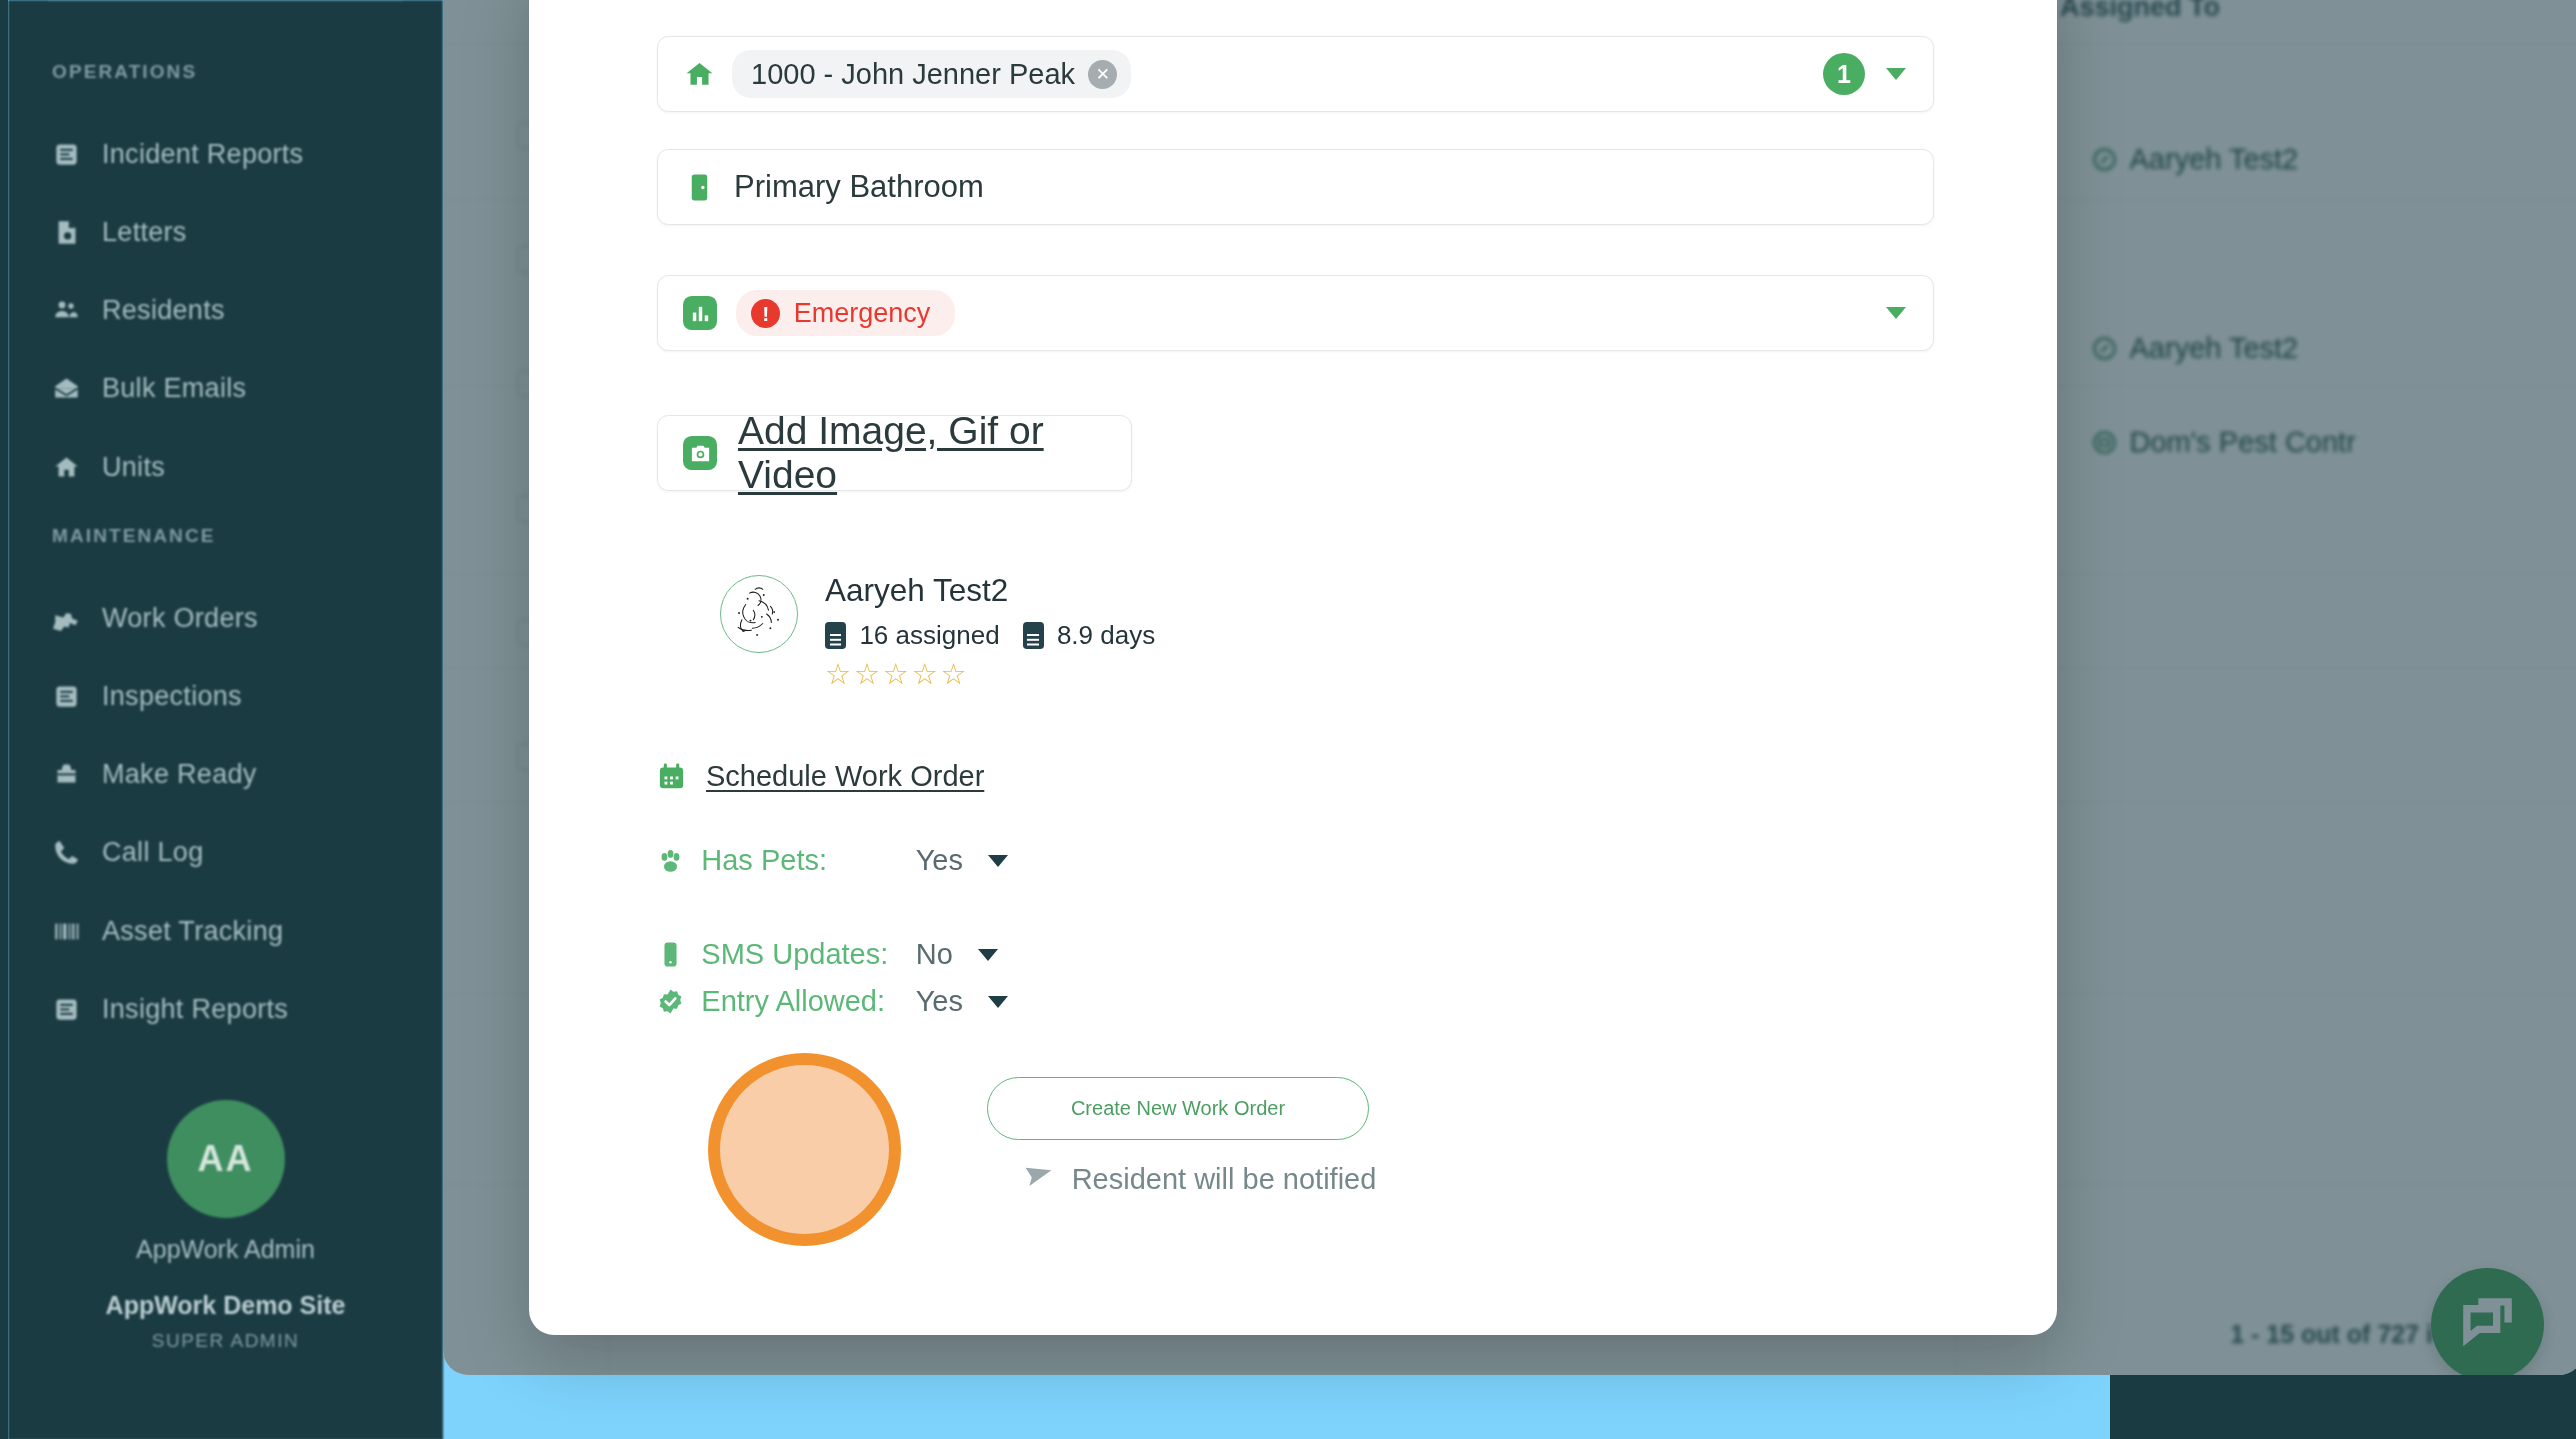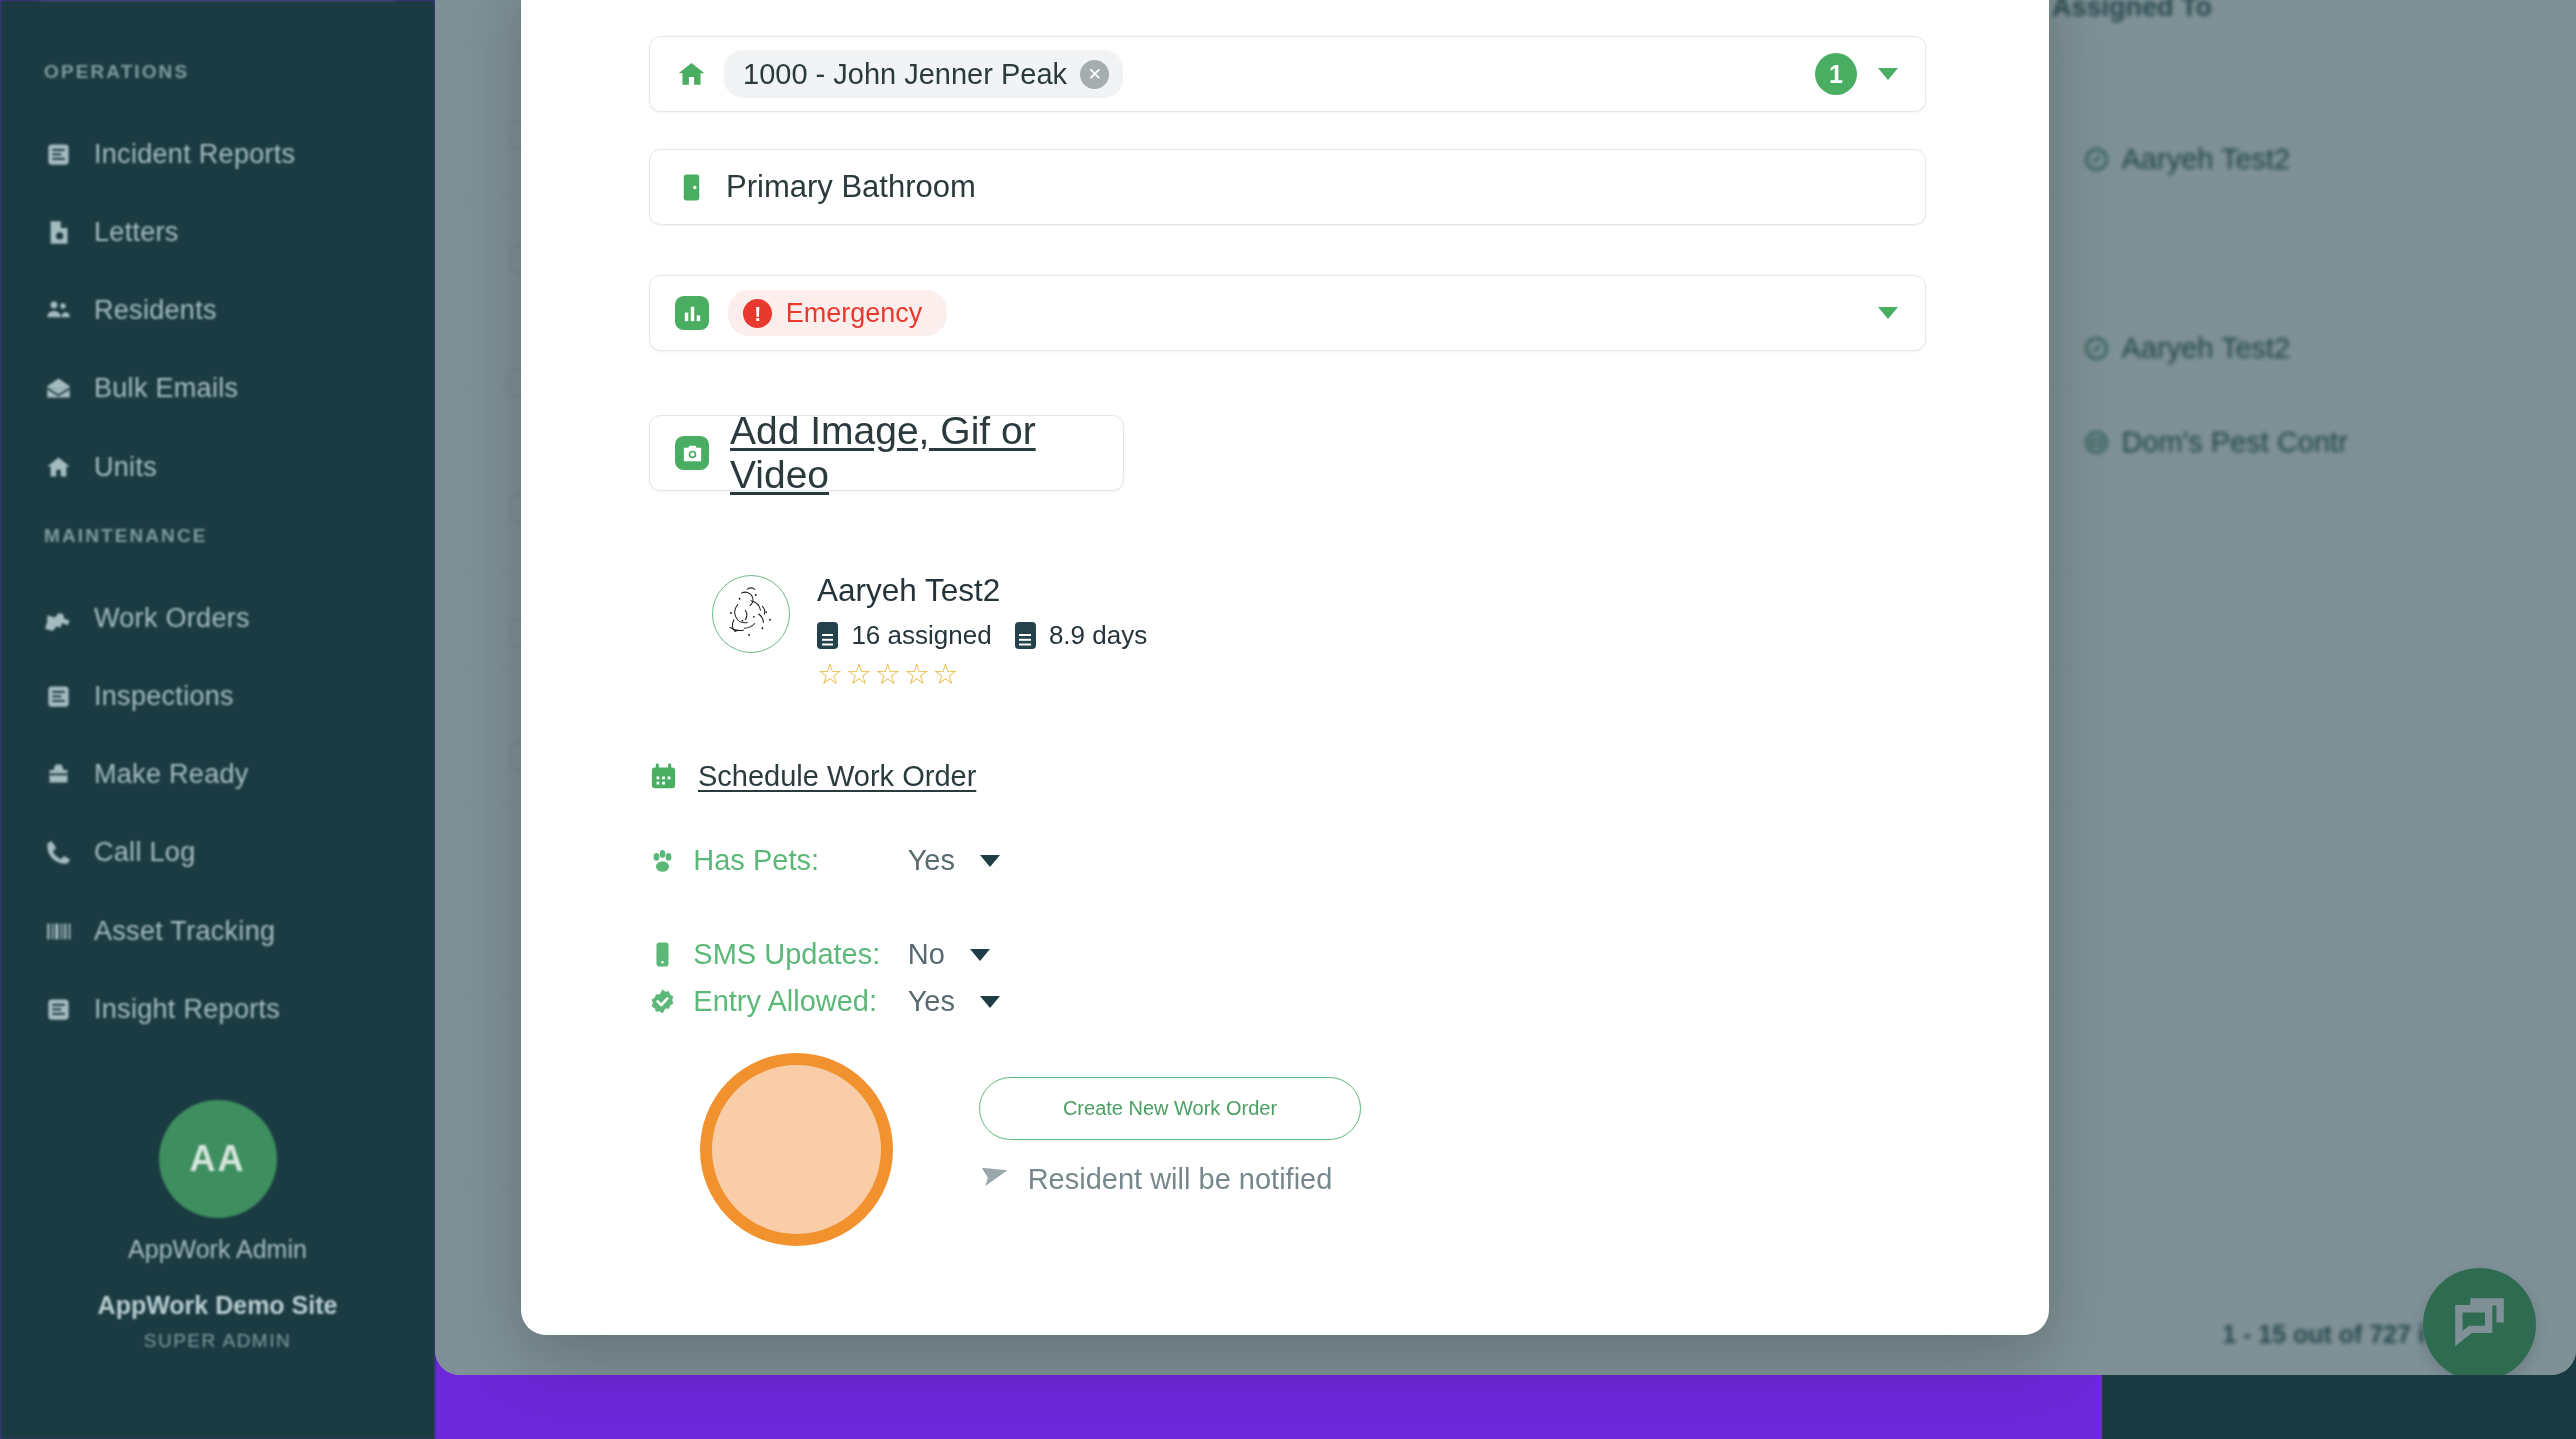"1000 - John Jenner Peak" #root { background: #6d28d9 -> #7dd3fc; margin-left: none -> 8px }
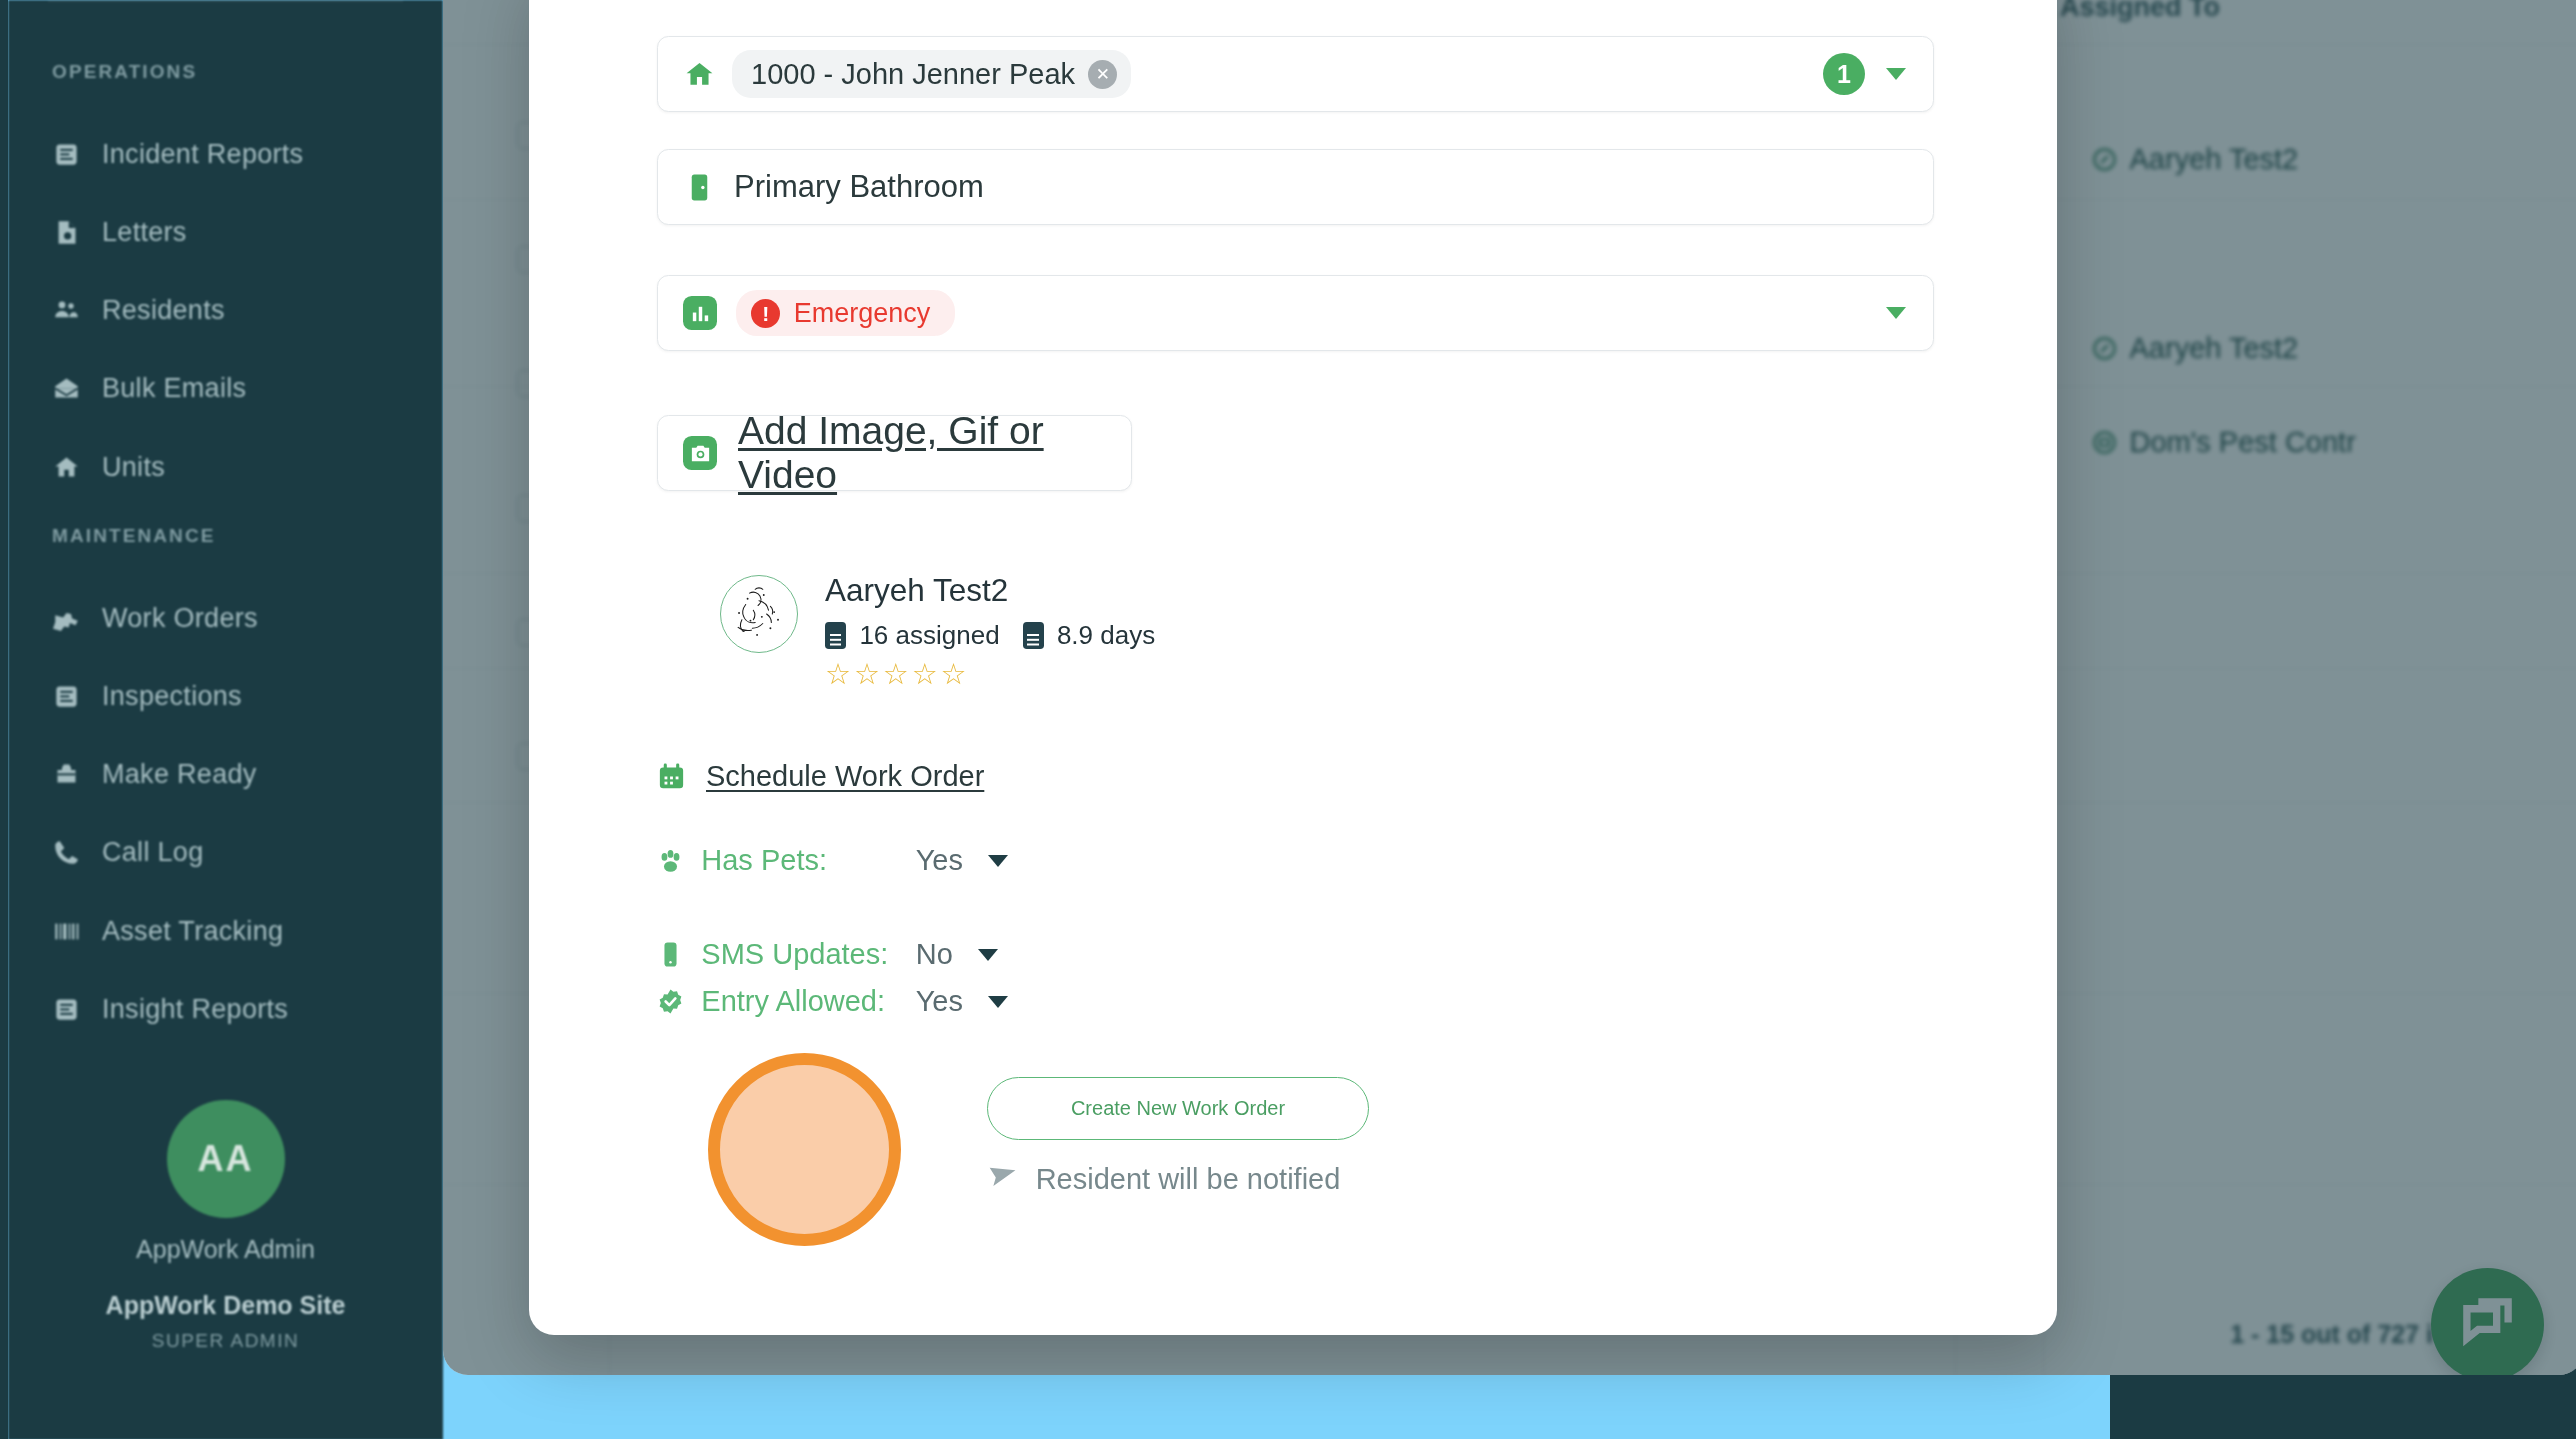"Resident will be notified" #notify-row { left: 635px -> 671px }
